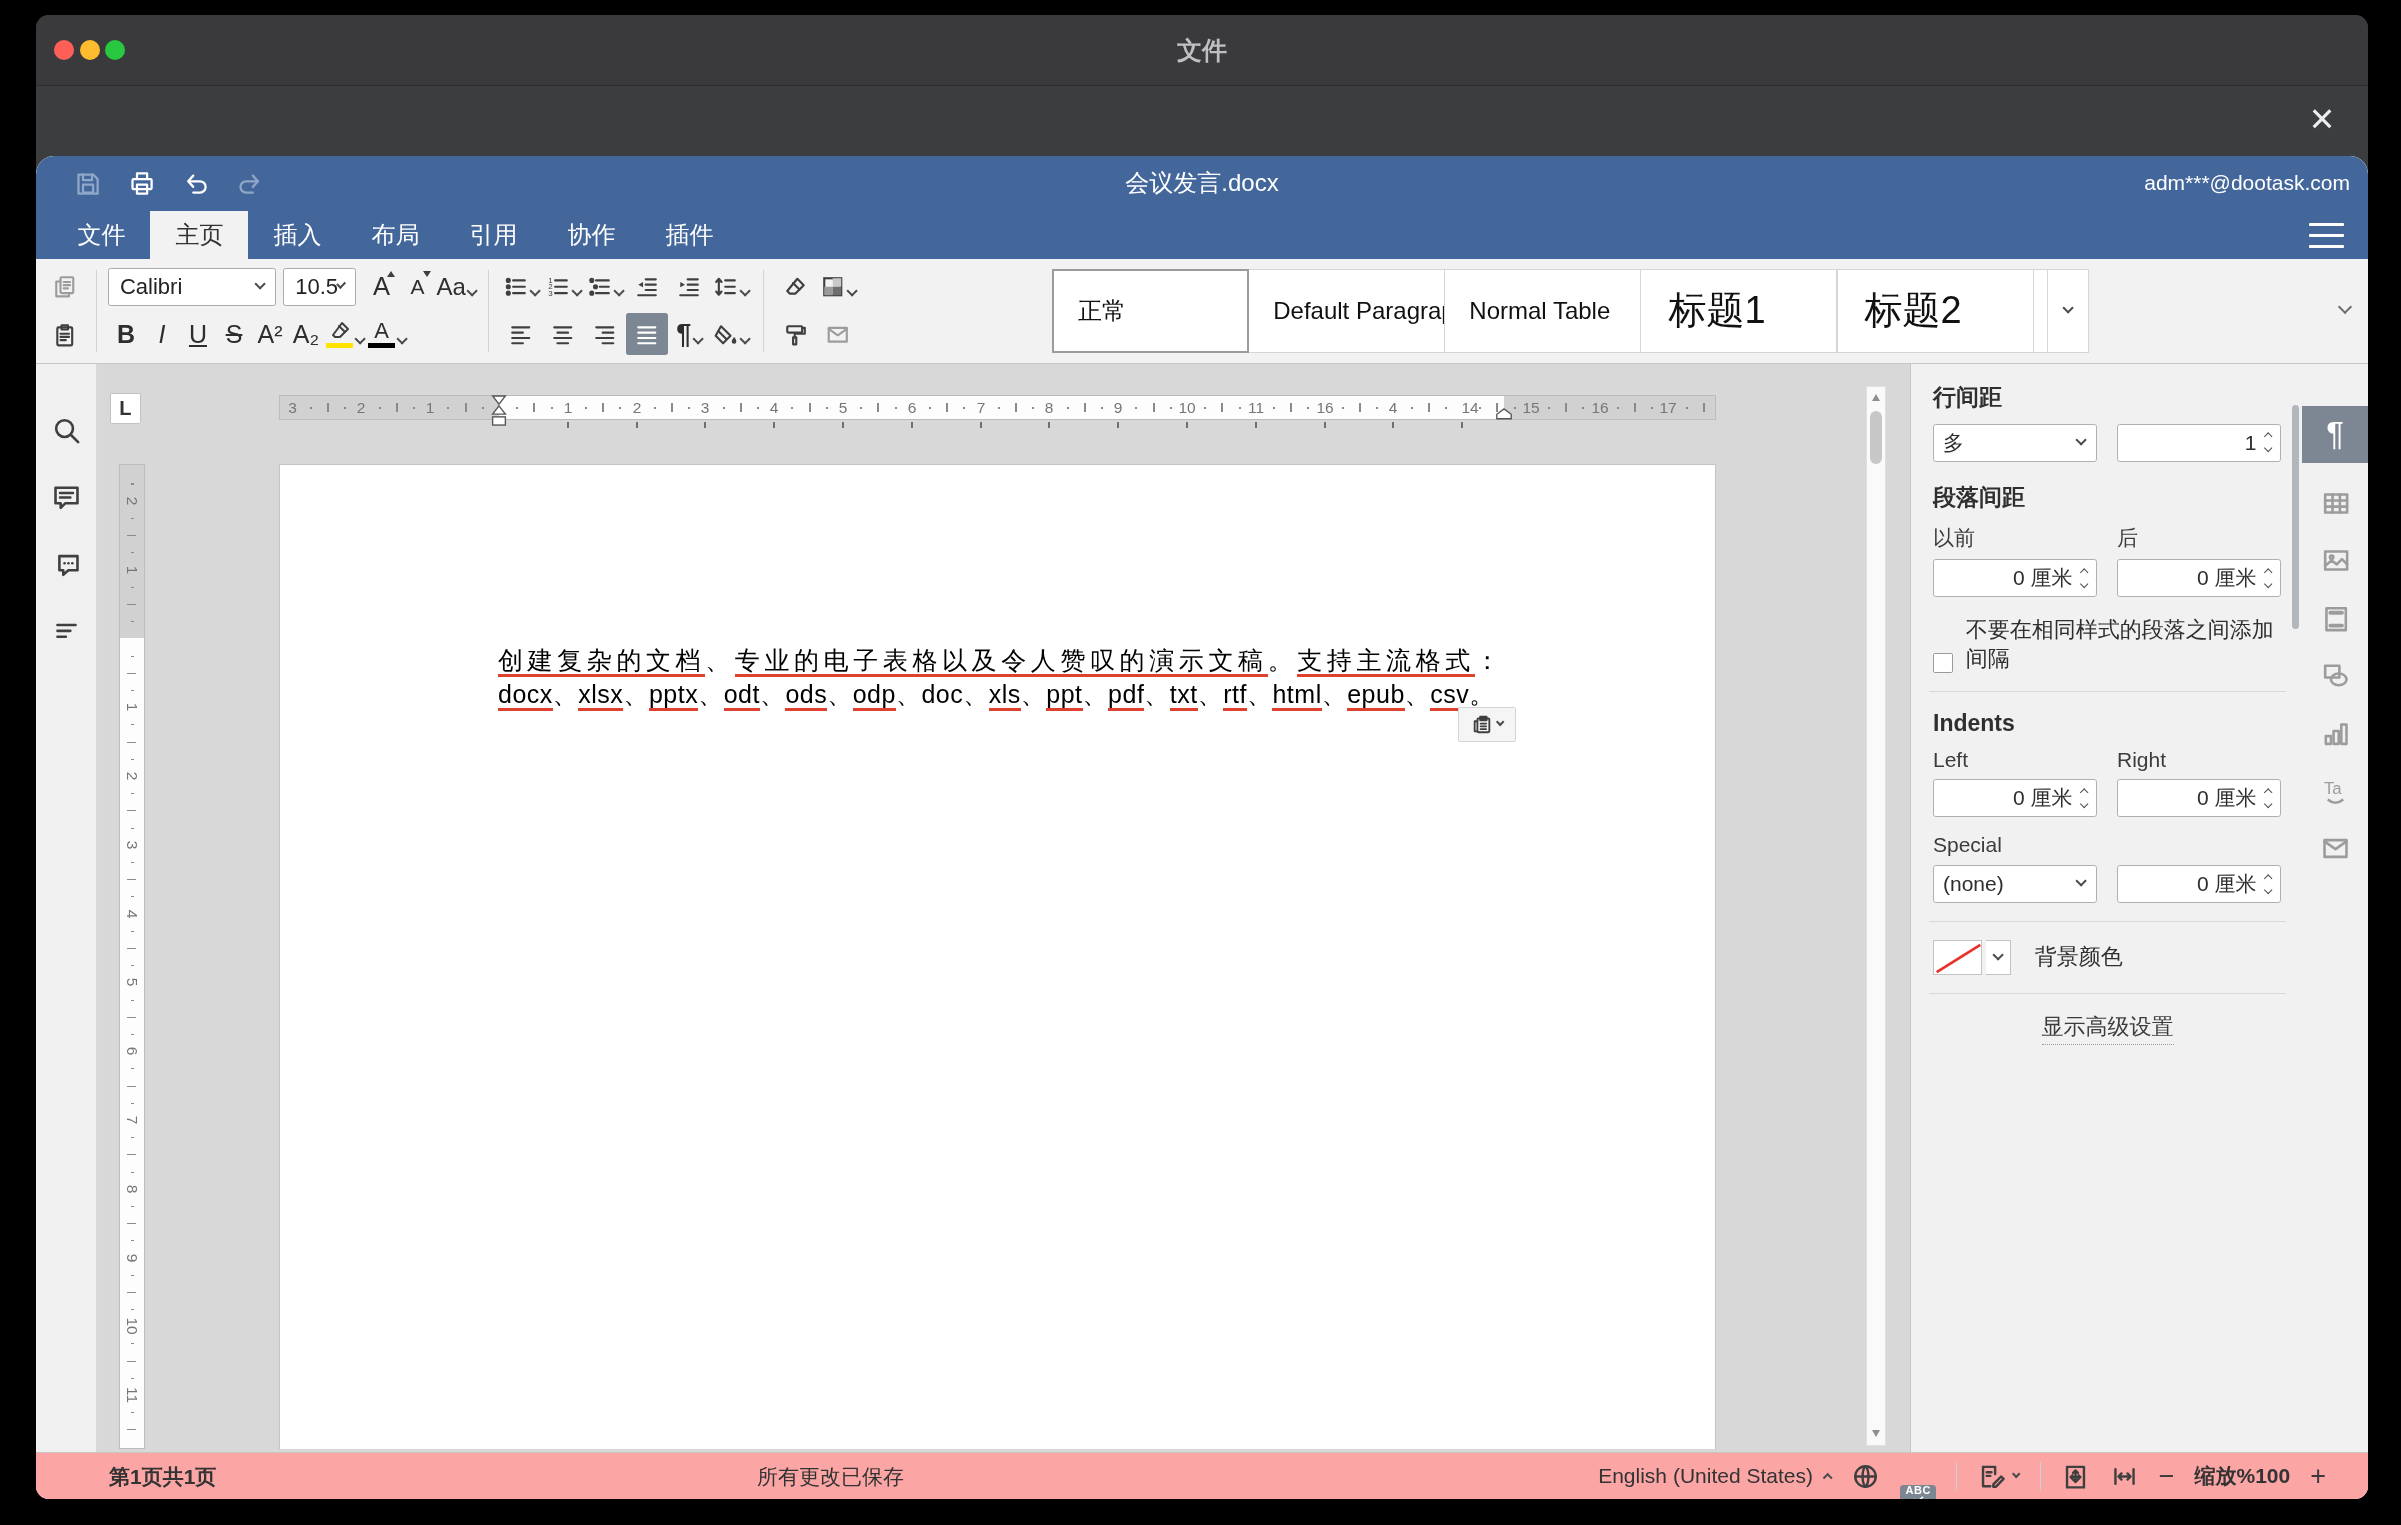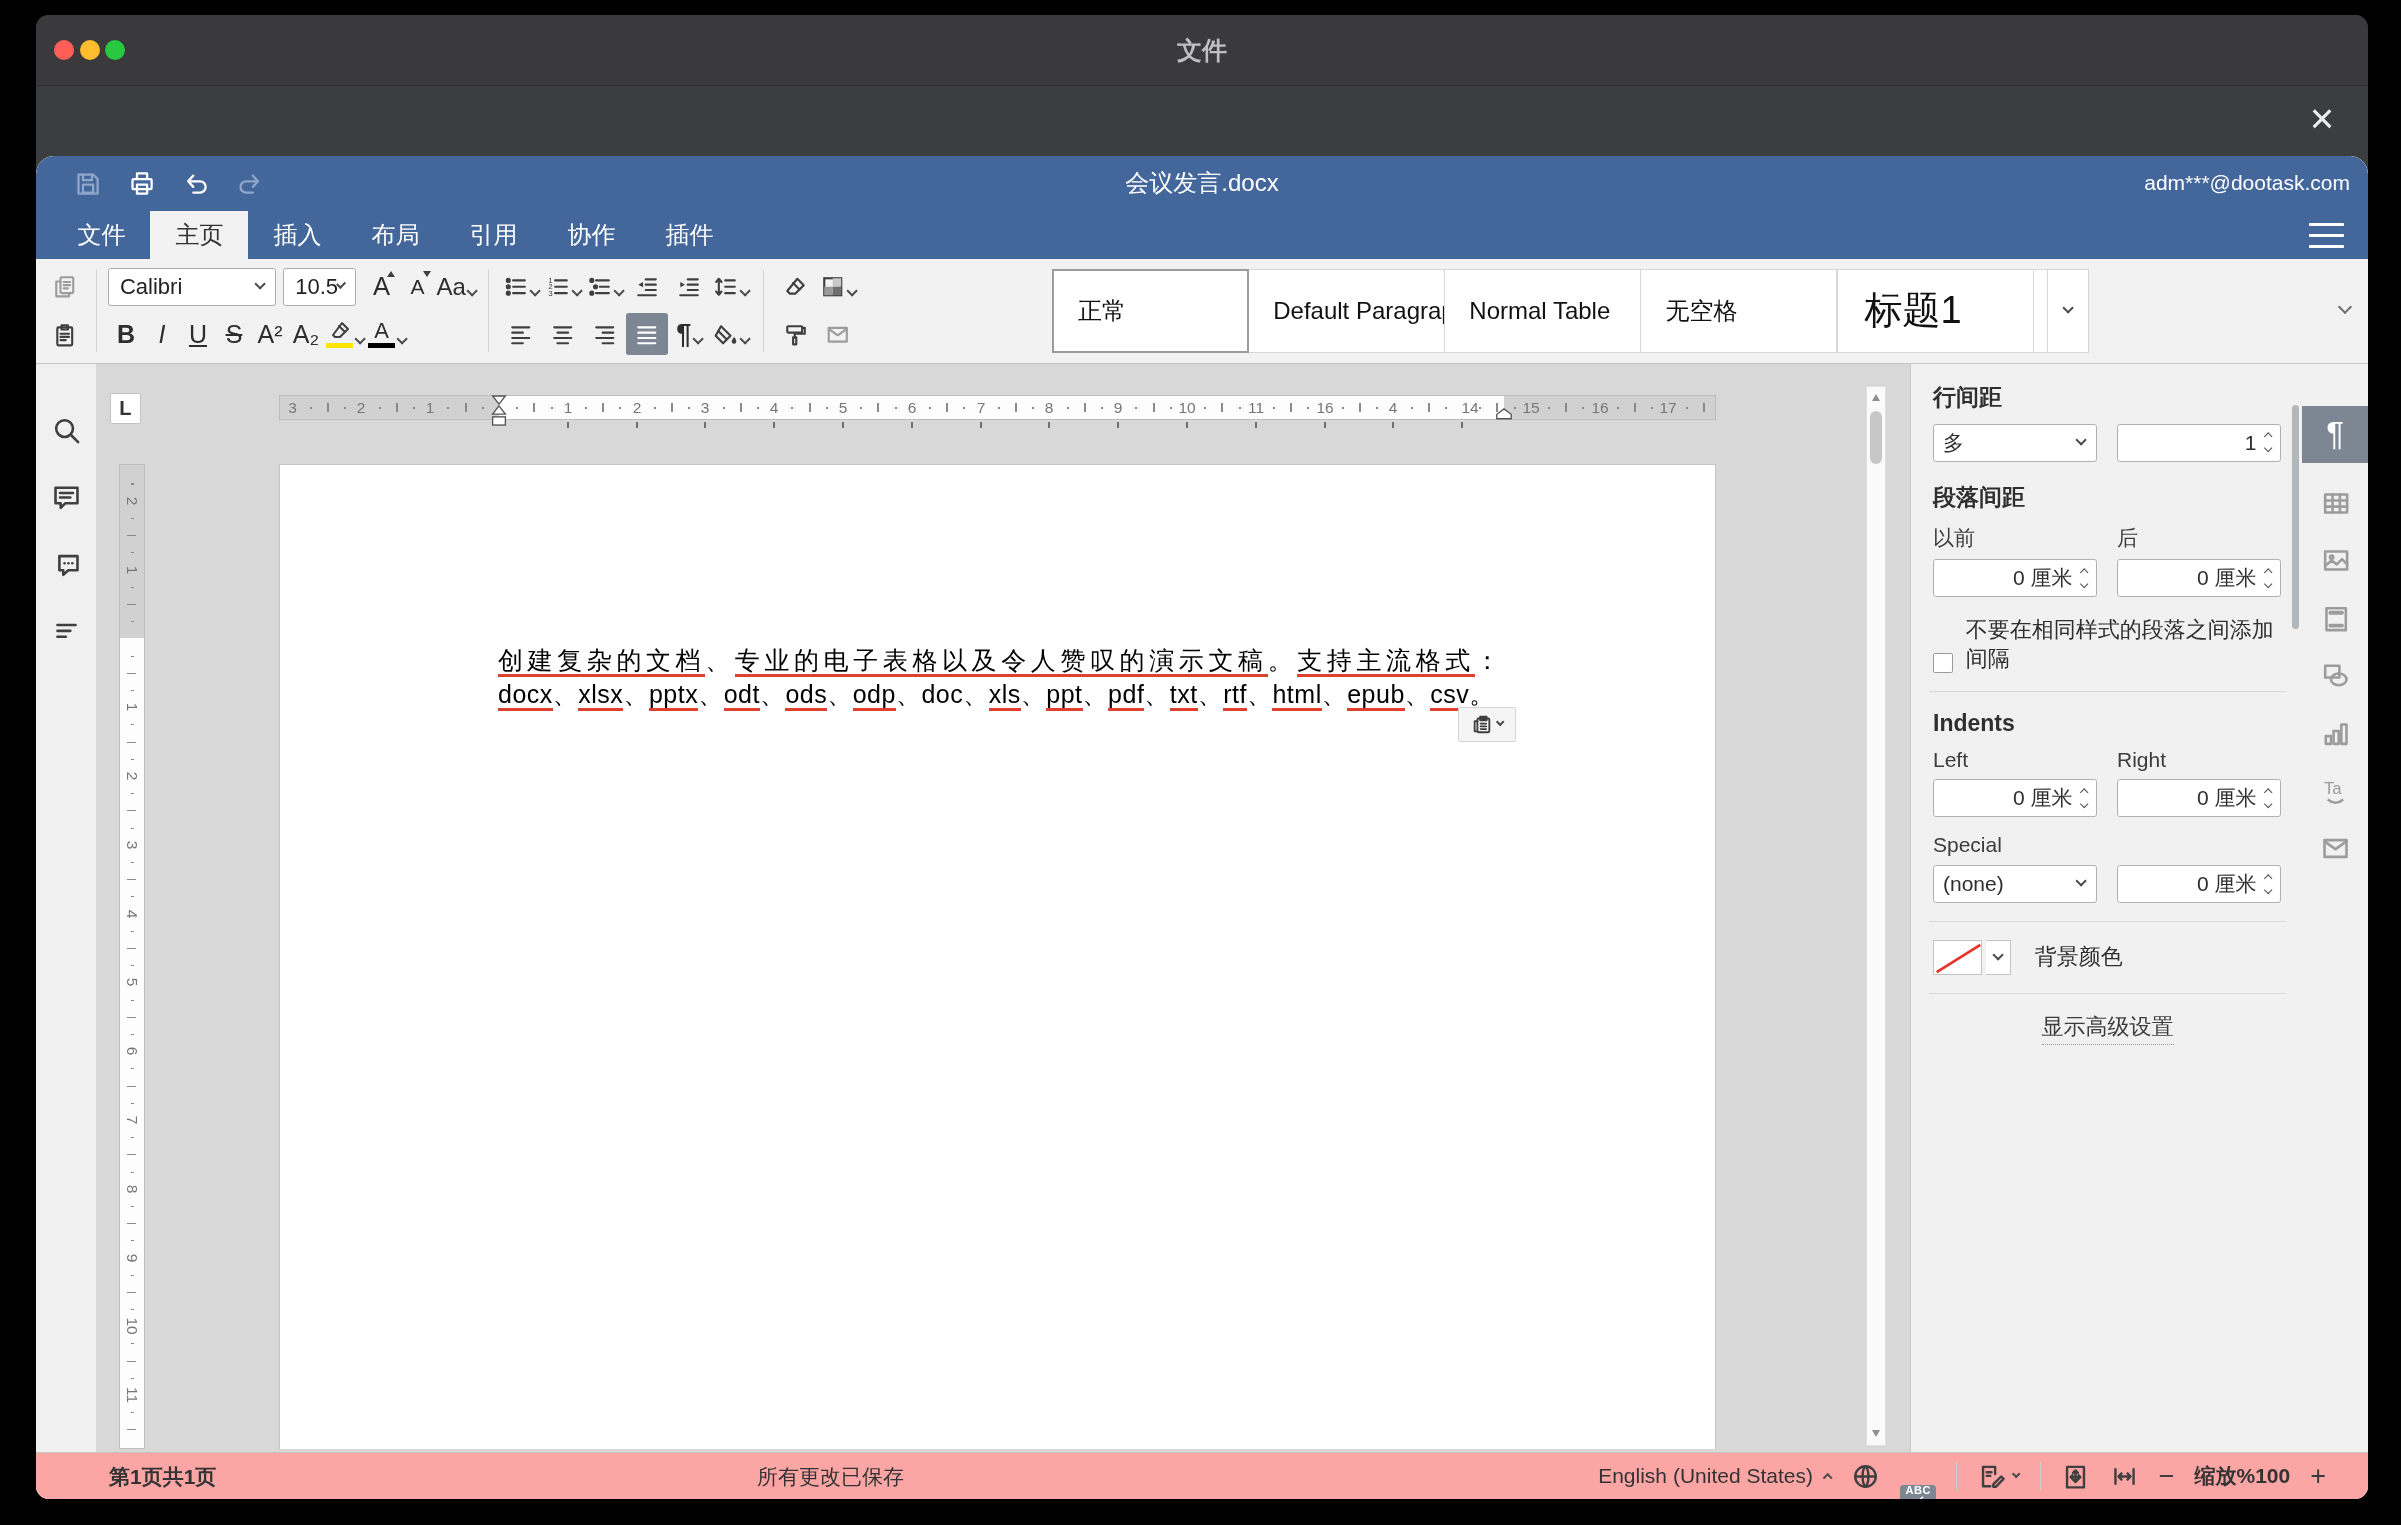"无空格" div.gbox { html: <div>无空格</div> -> none }
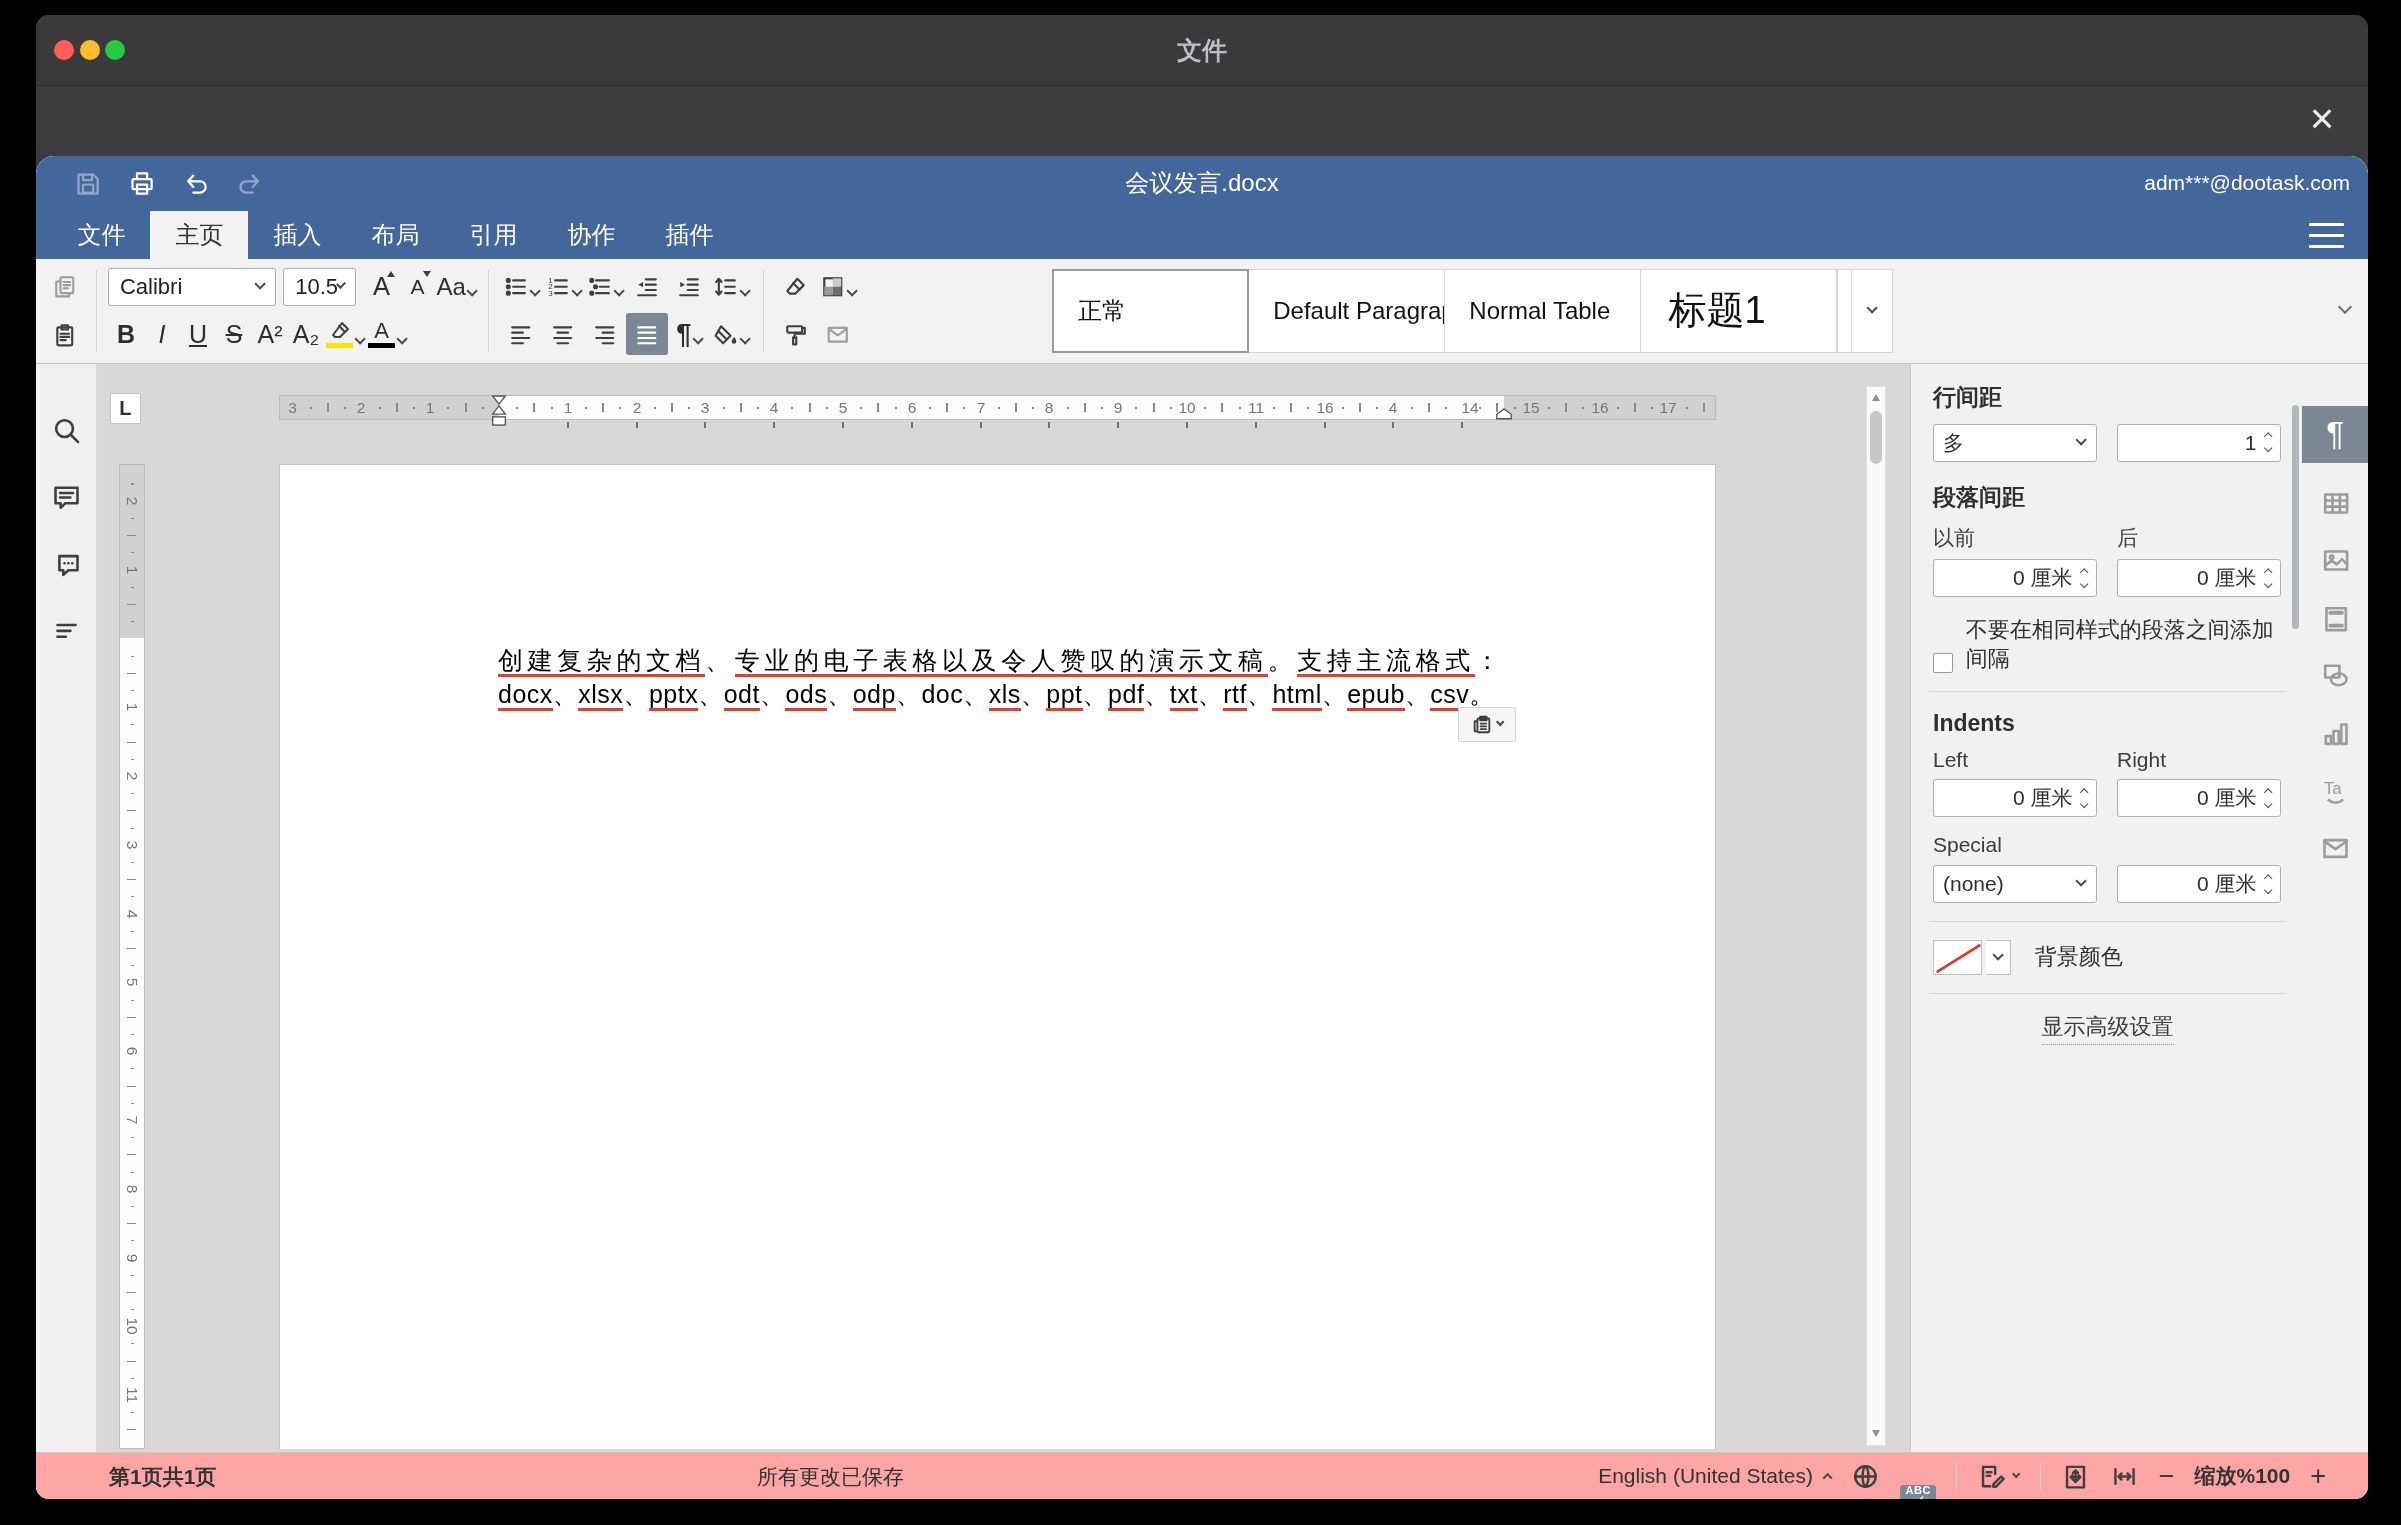"标题2" div.gbox { html: none -> <div>标题2</div> }
